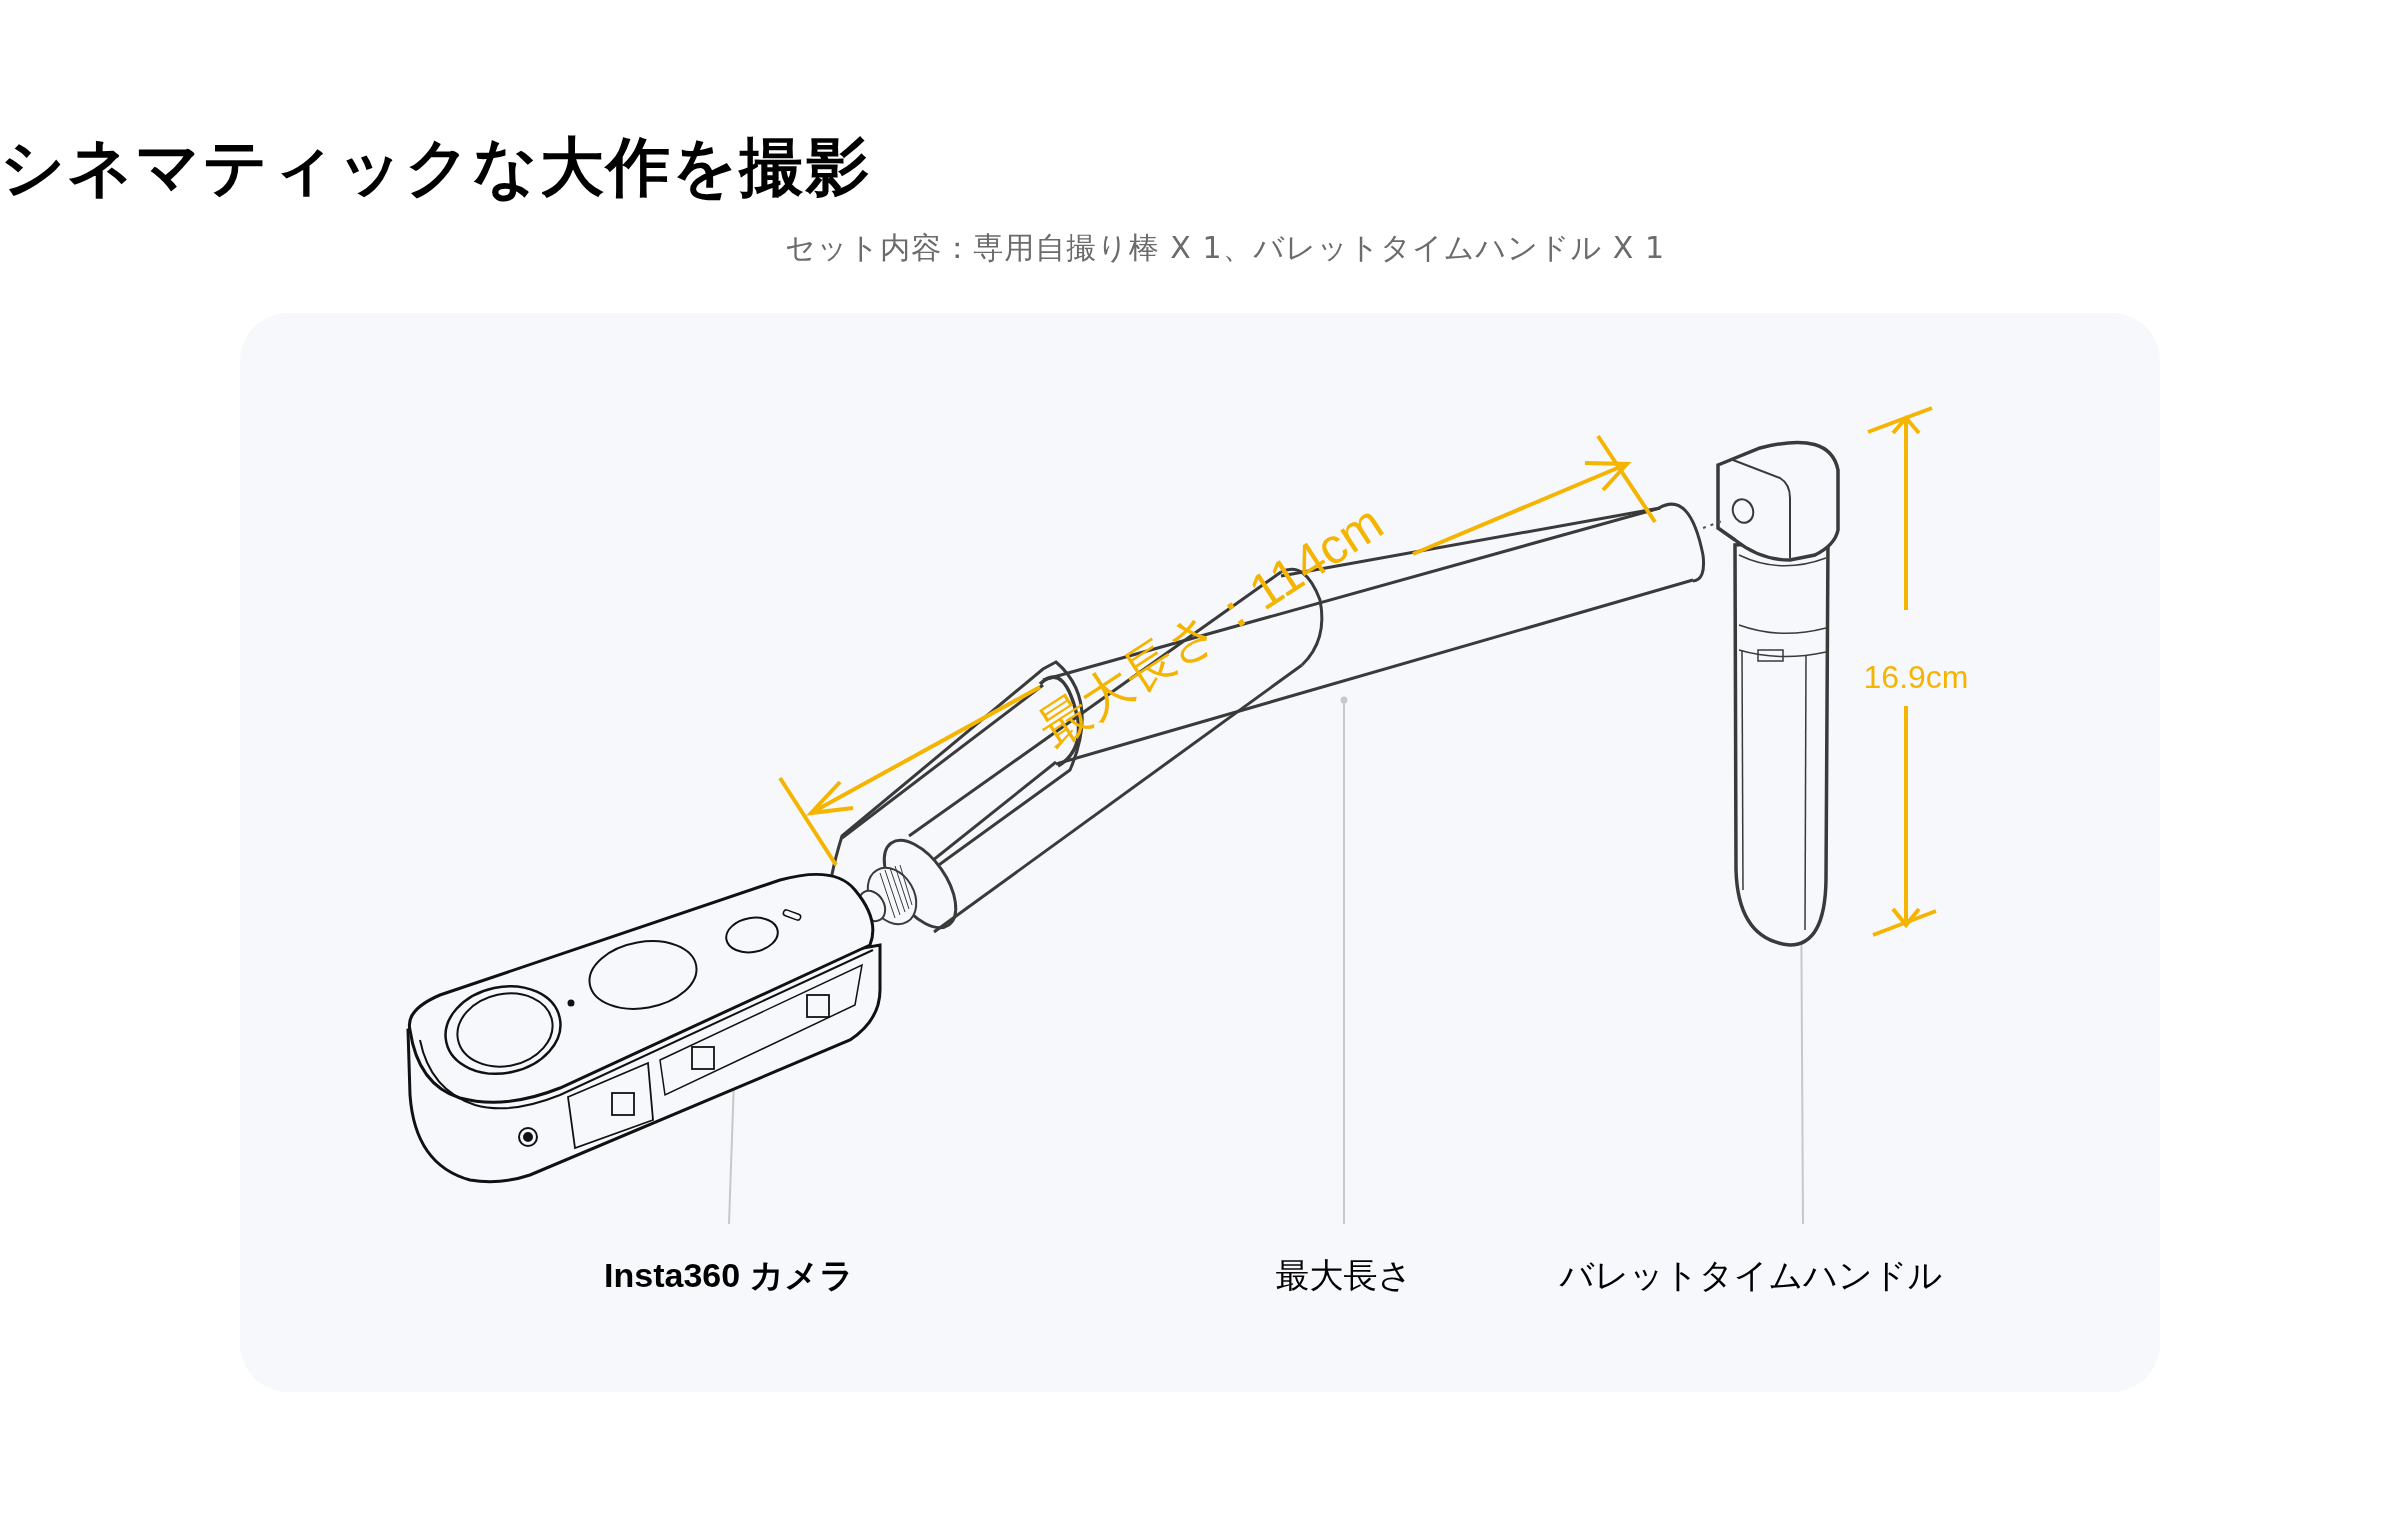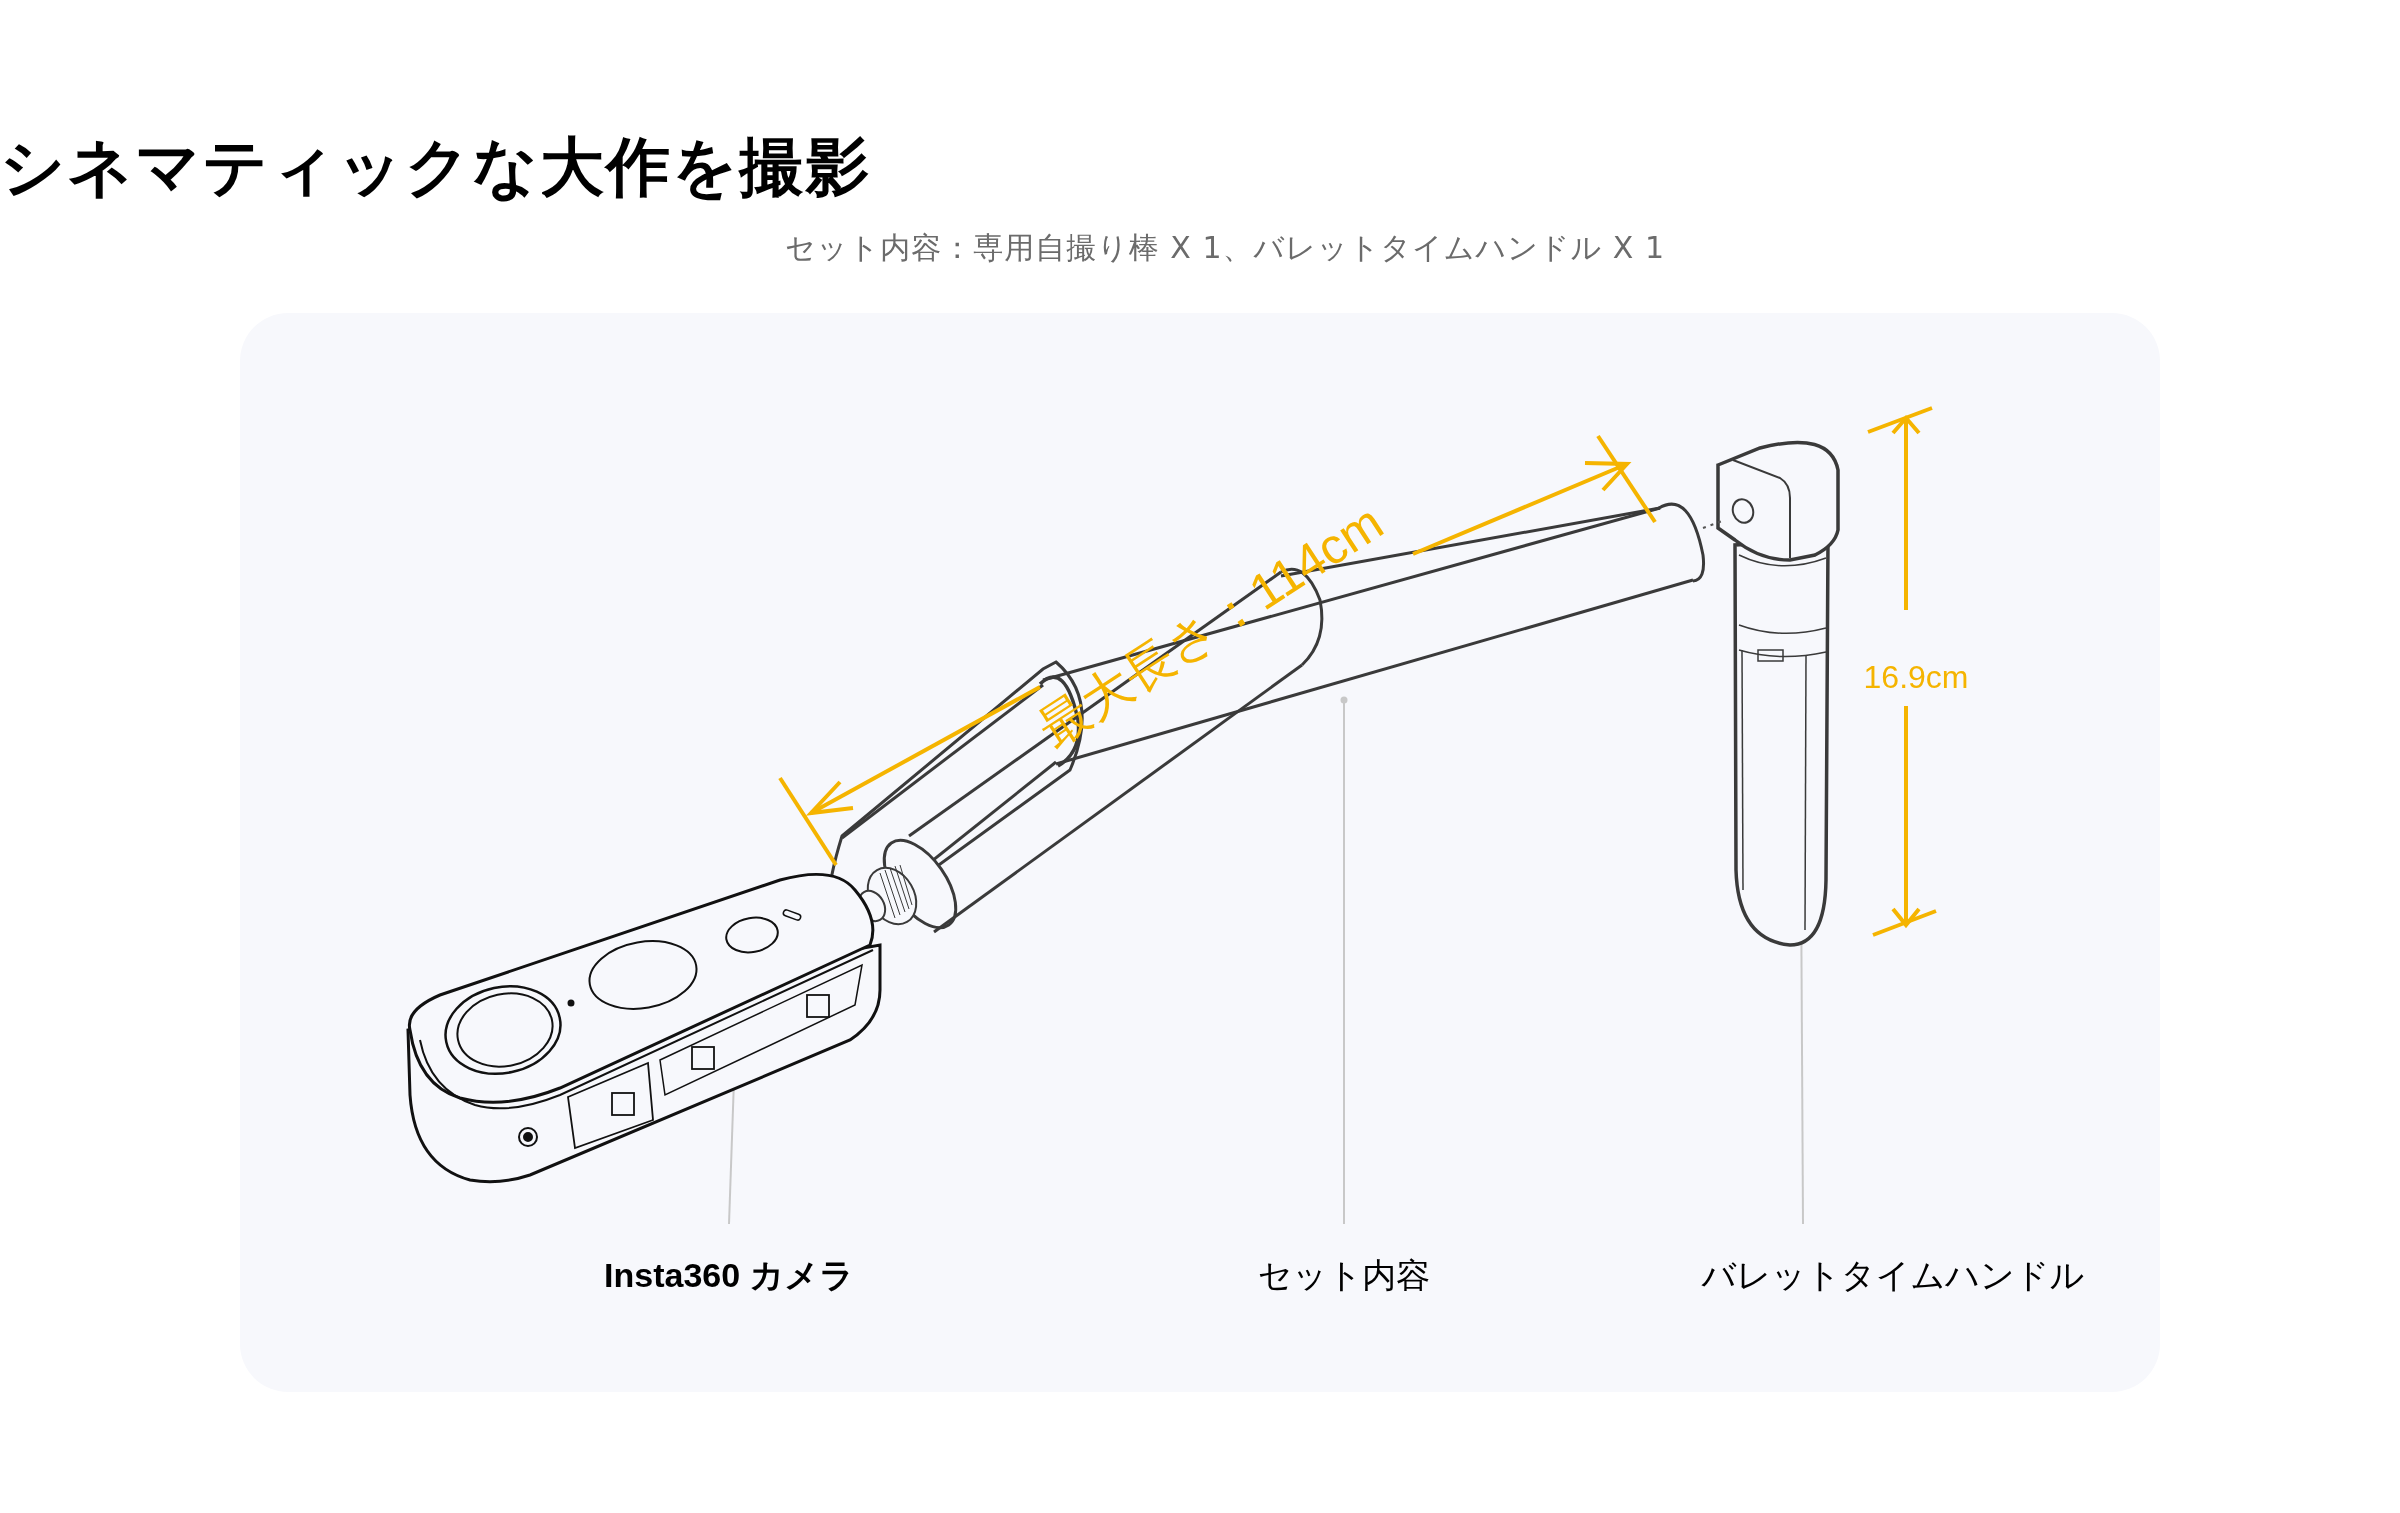"セット内容" div.label { text: セット内容 -> 最大長さ }
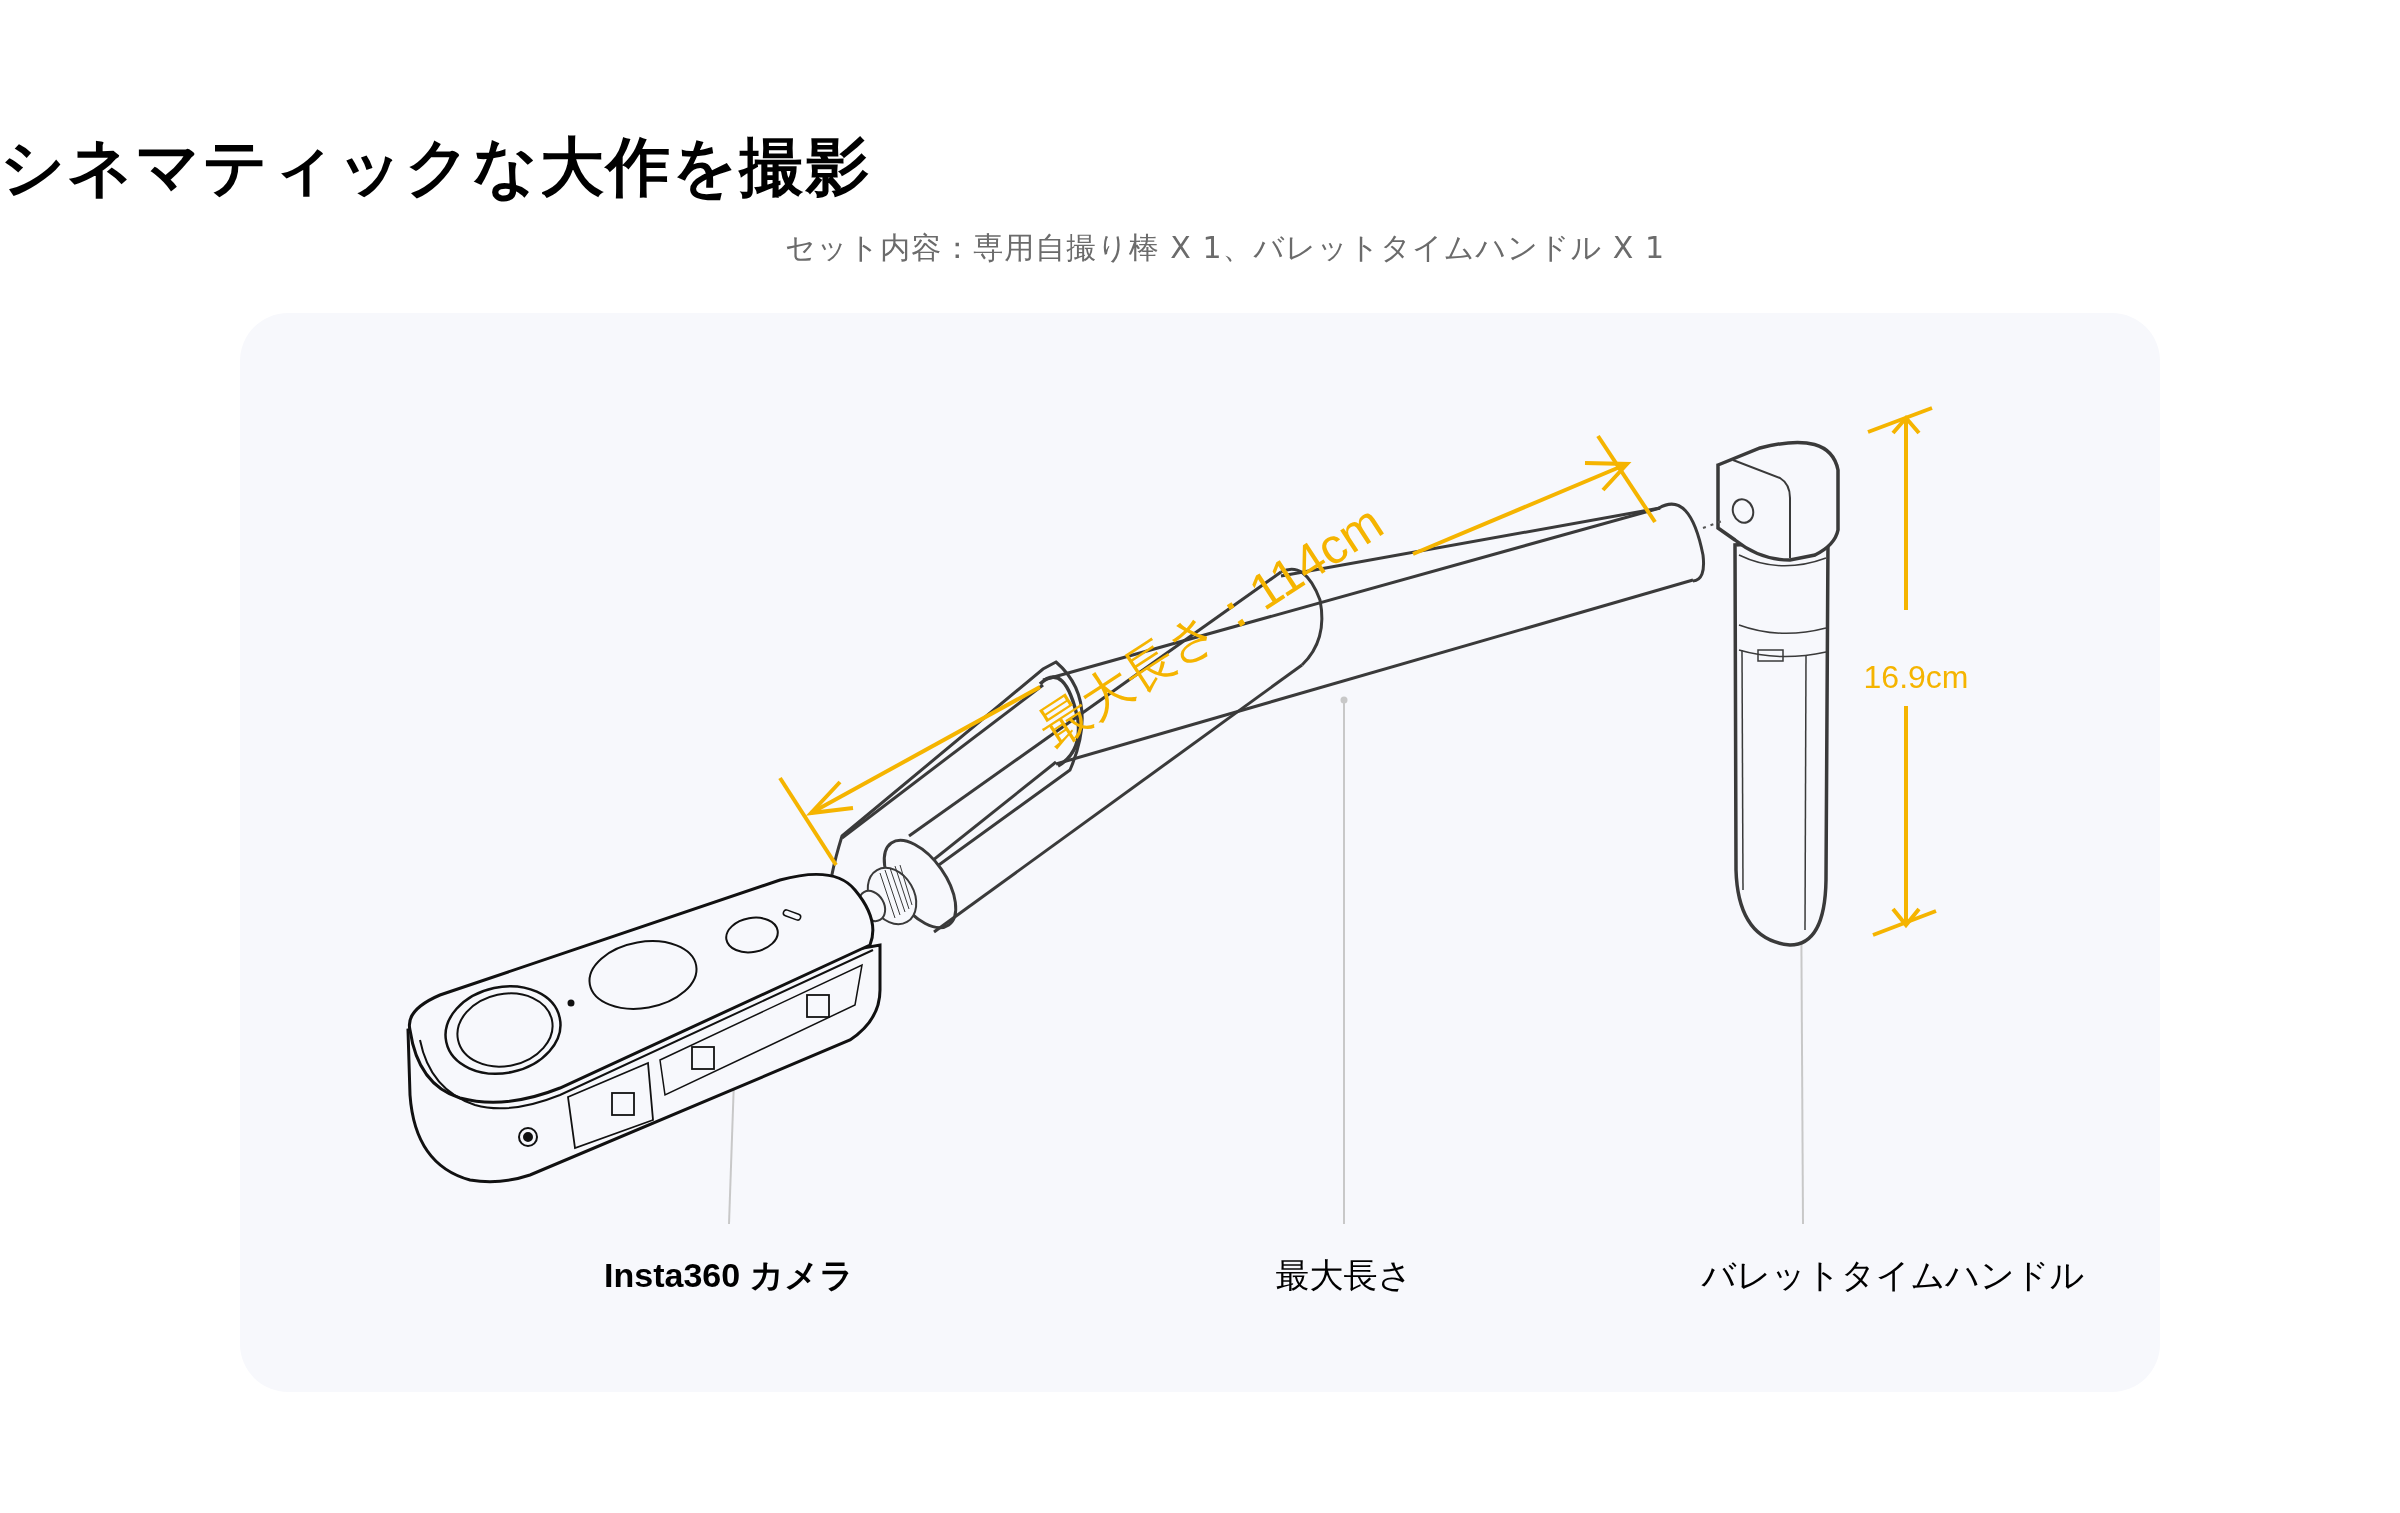"バレットタイムハンドル" div.label { left: 1893px -> 1751px }
